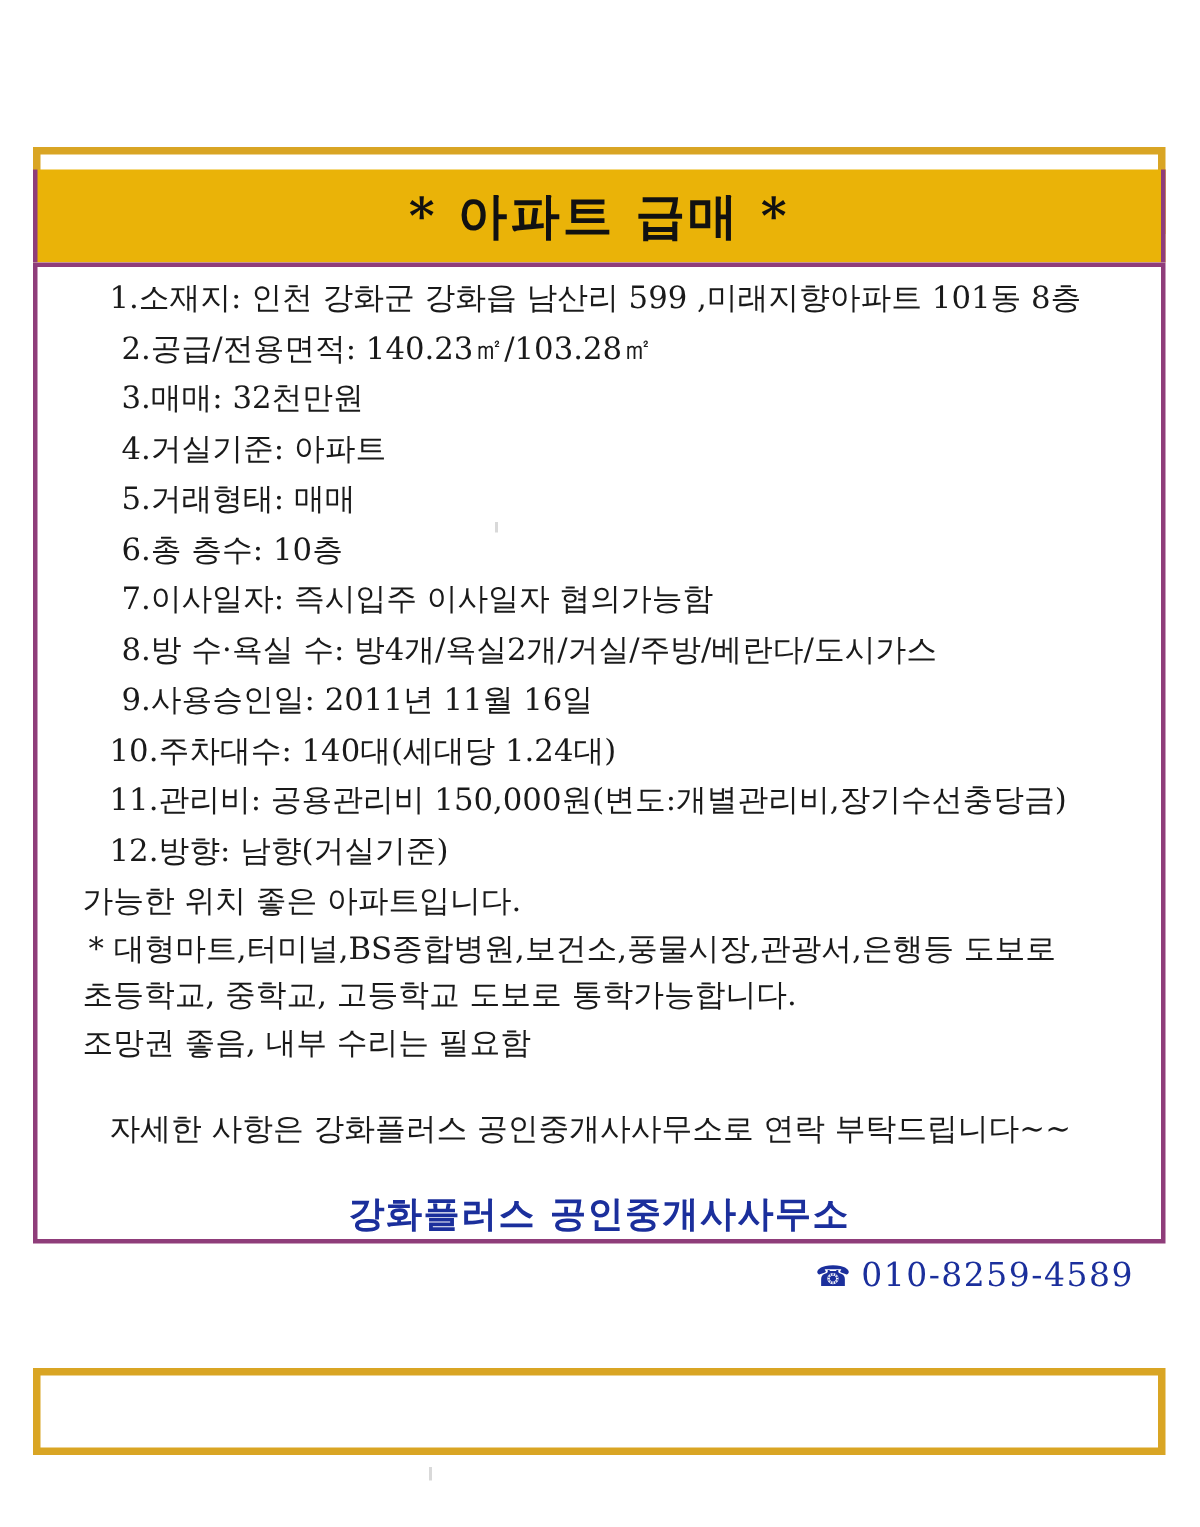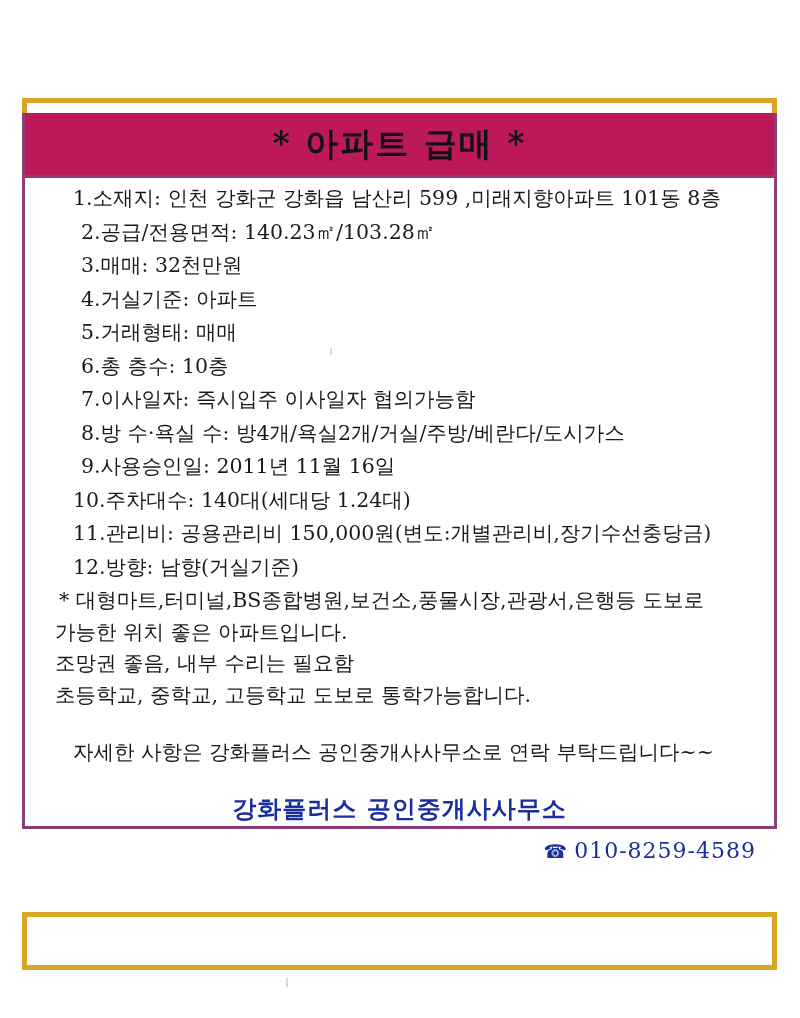"* 아파트 급매 *" .title-box { background: #be185d -> #eab308 }
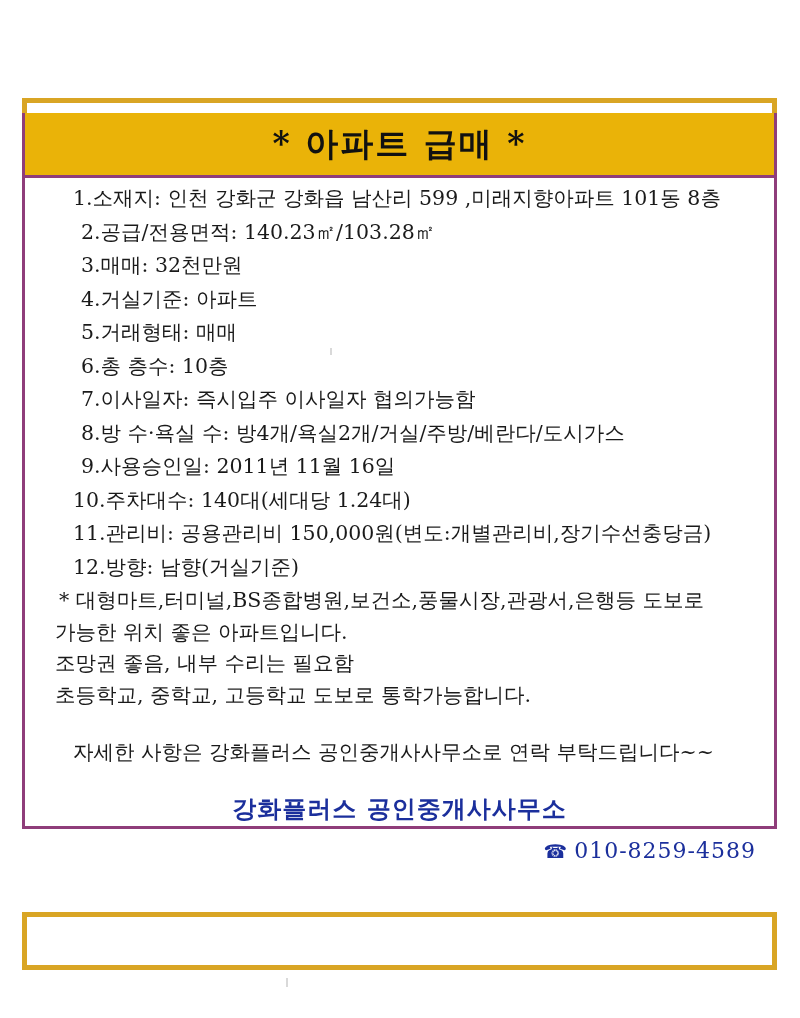"* 대형마트,터미널,BS종합병원,보건소,풍물시장,관광서,은행등 도보로" div.line { order: before "가능한 위치 좋은 아파트입니다." -> after "가능한 위치 좋은 아파트입니다." }
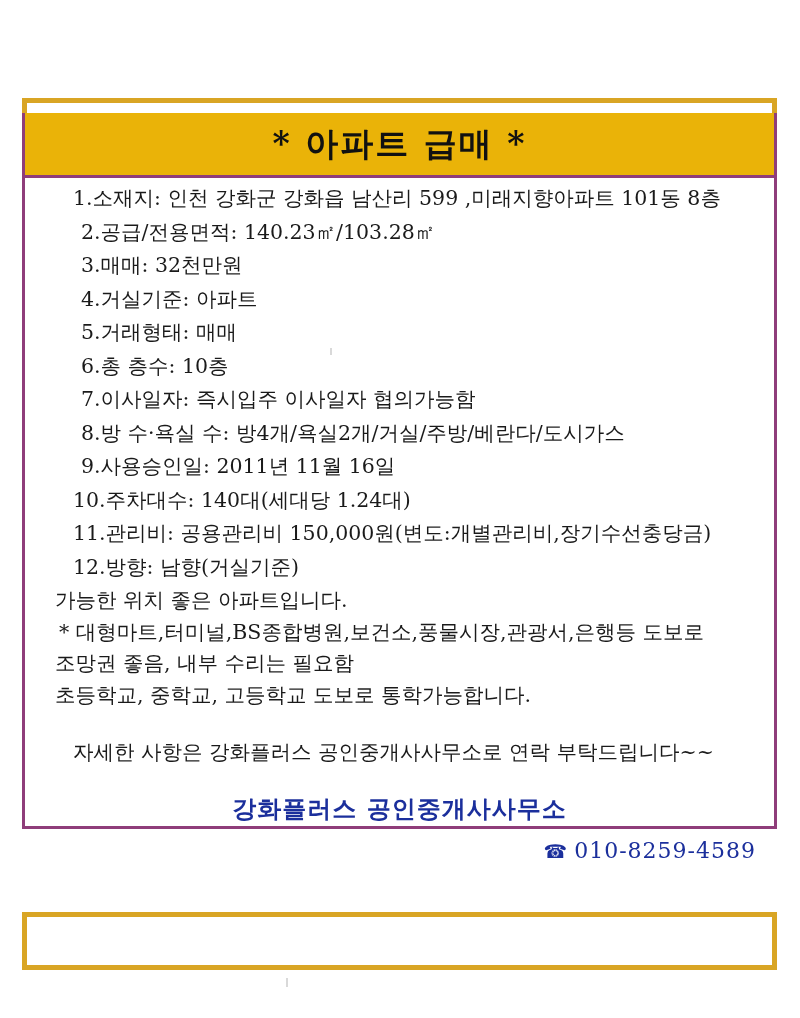"조망권 좋음, 내부 수리는 필요함" div.line { order: before "초등학교, 중학교, 고등학교 도보로 통학가능합니다." -> after "초등학교, 중학교, 고등학교 도보로 통학가능합니다." }
